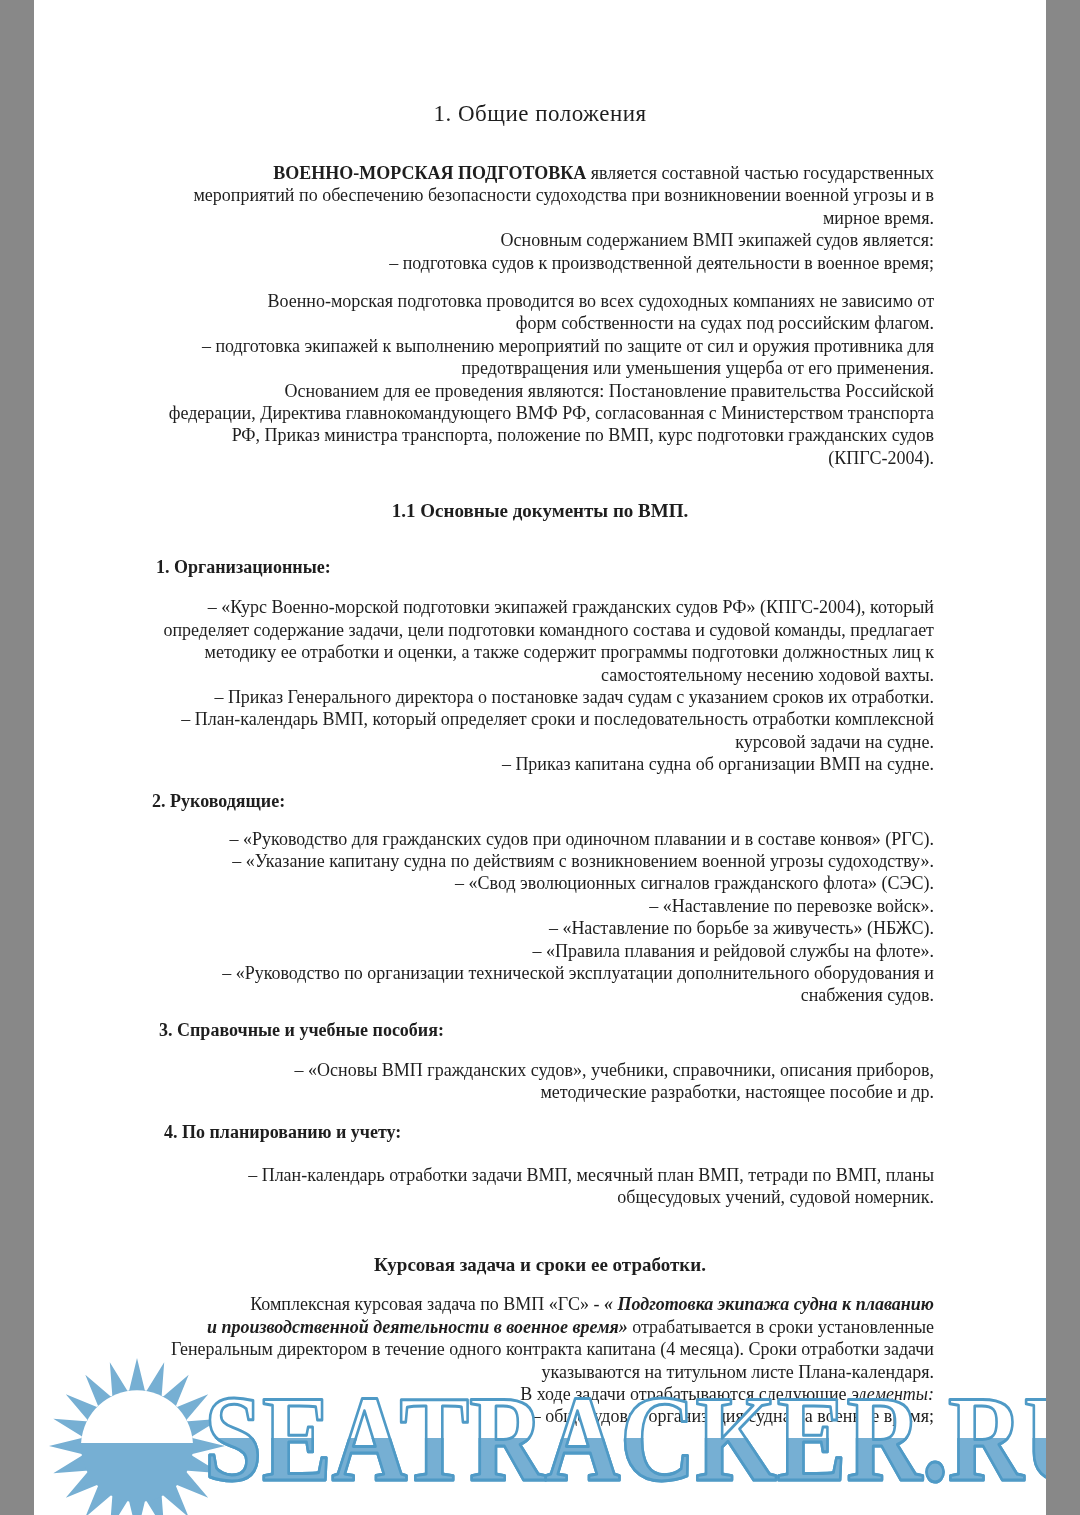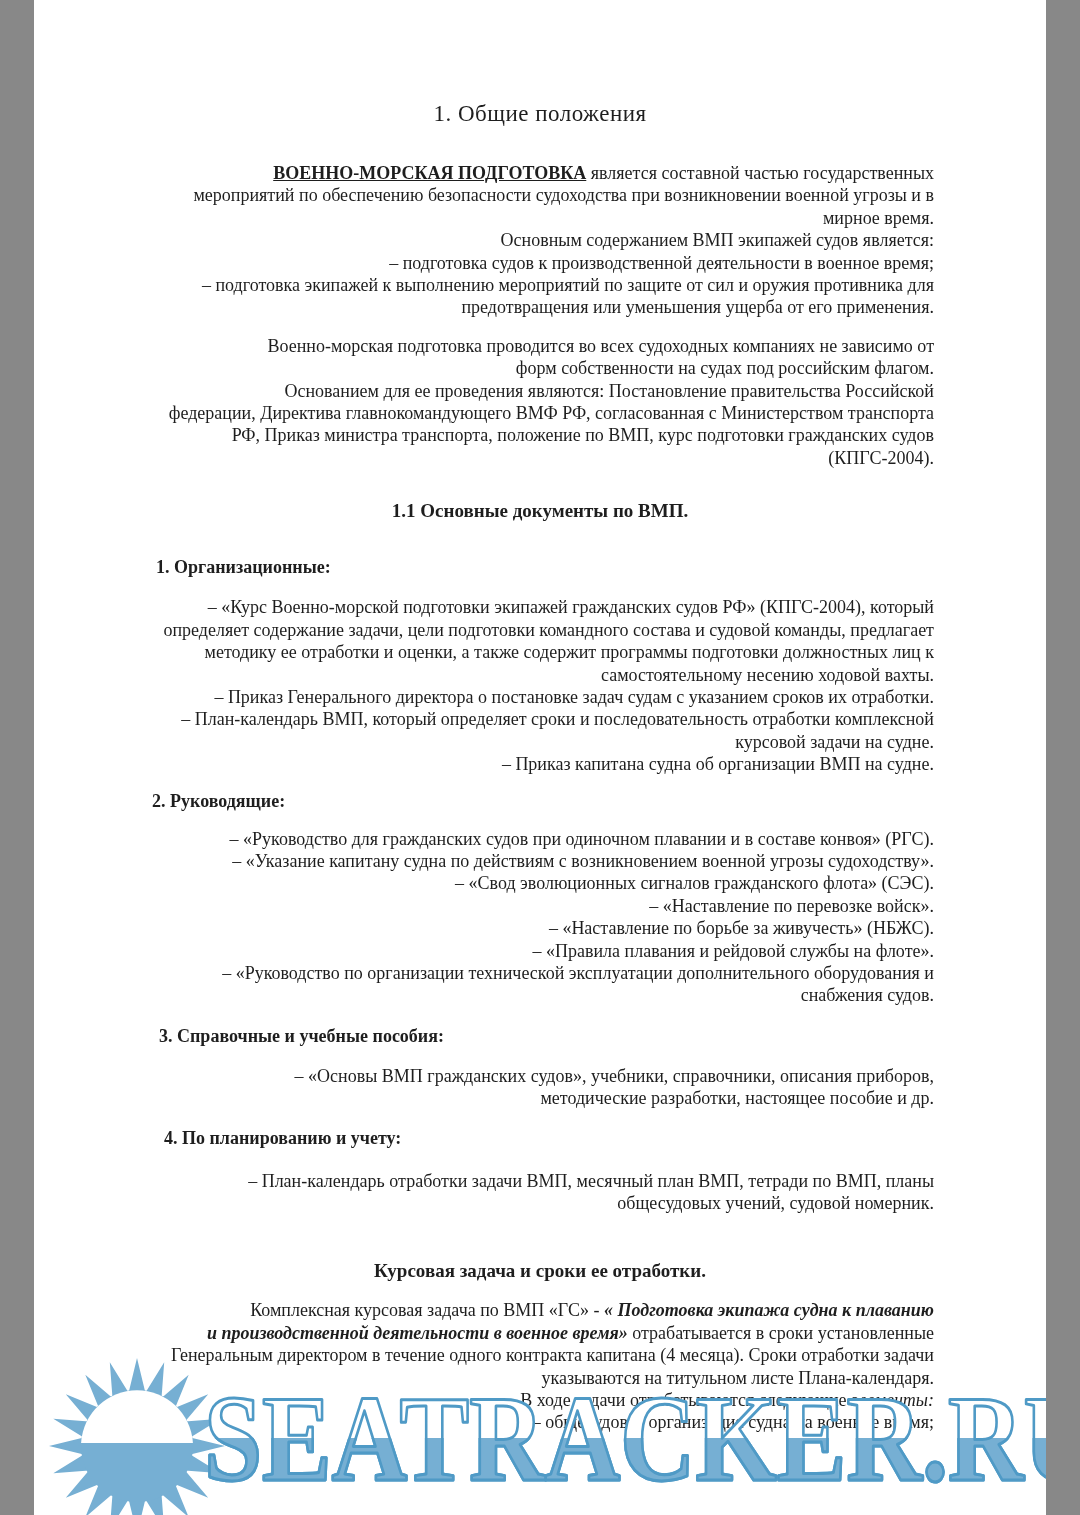"ВОЕННО-МОРСКАЯ ПОДГОТОВКА" .lead { text-decoration: underline -> none }
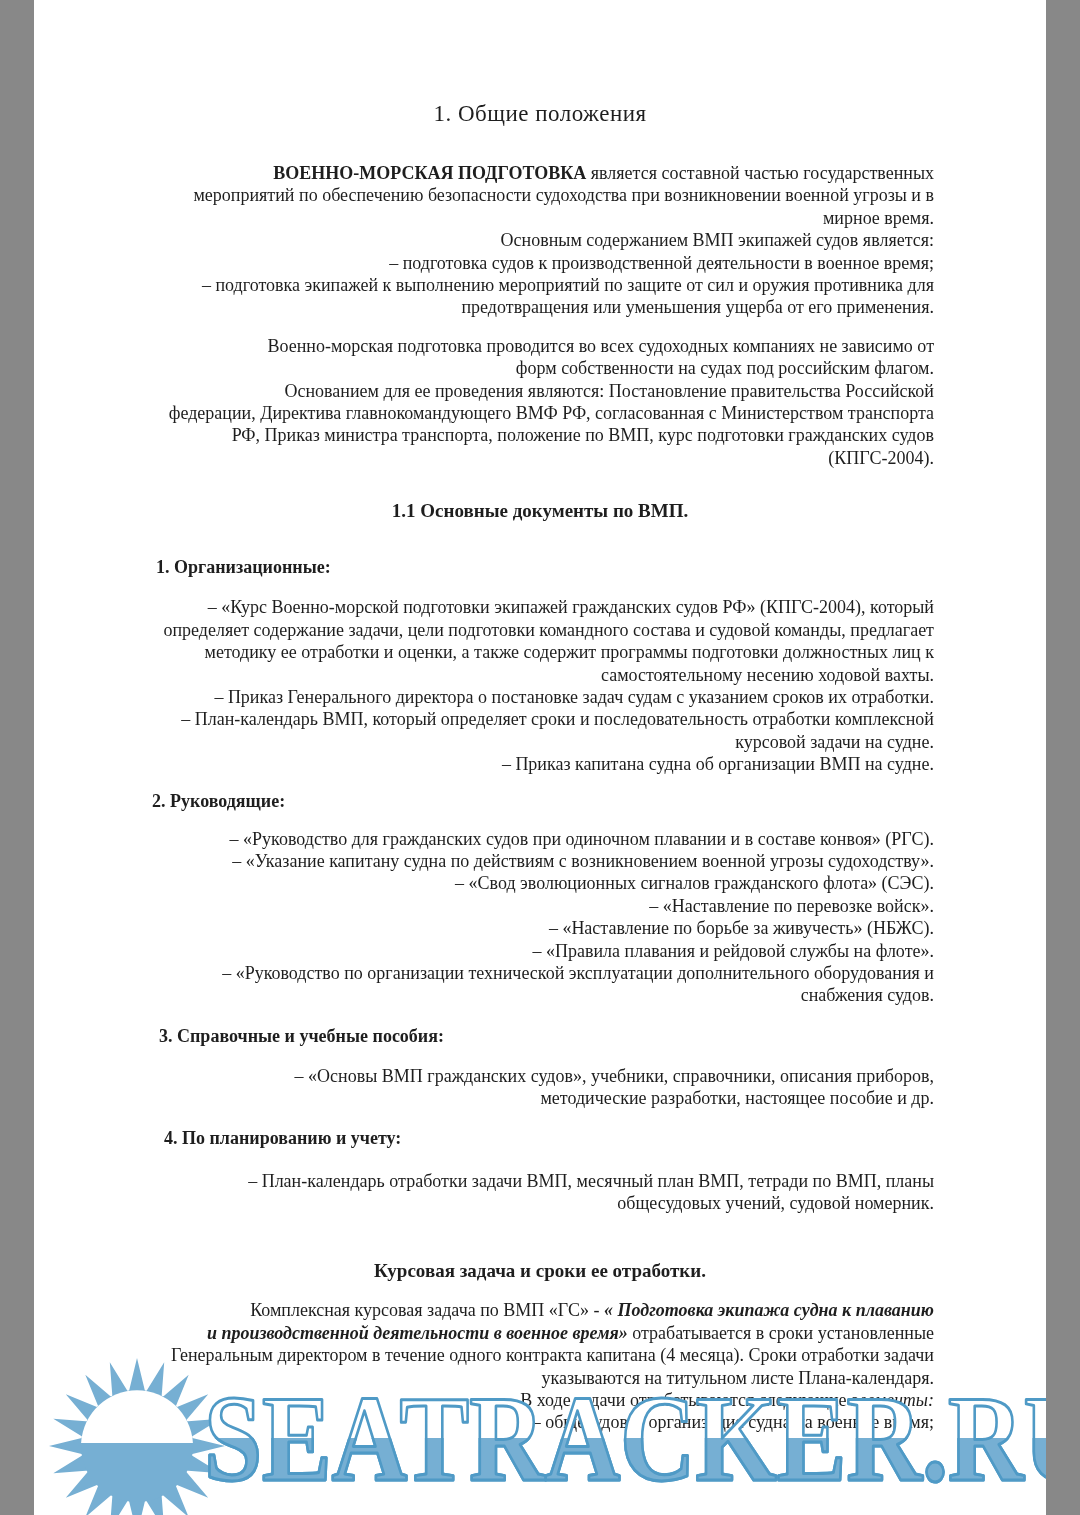"– подготовка экипажей к выполнению" p.body { order: before "Военно-морская подготовка проводится во" -> after "Военно-морская подготовка проводится во" }
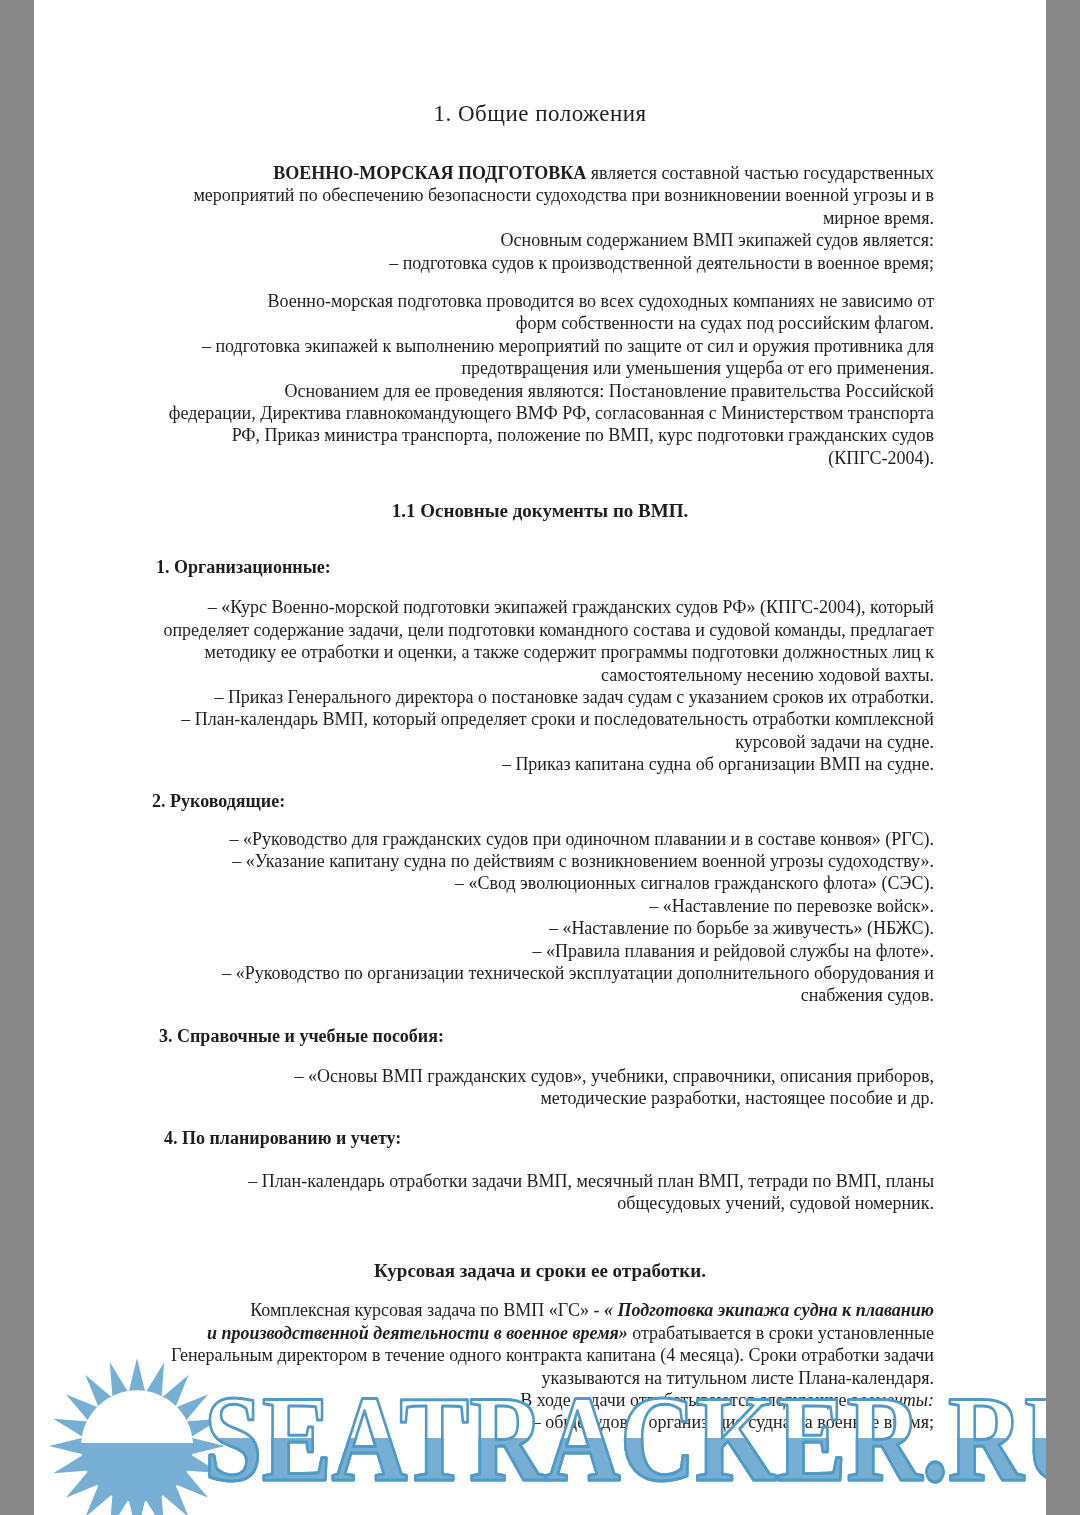"3. Справочные и учебные пособия:" h3.h3 { margin-top: 18px -> 12px }
